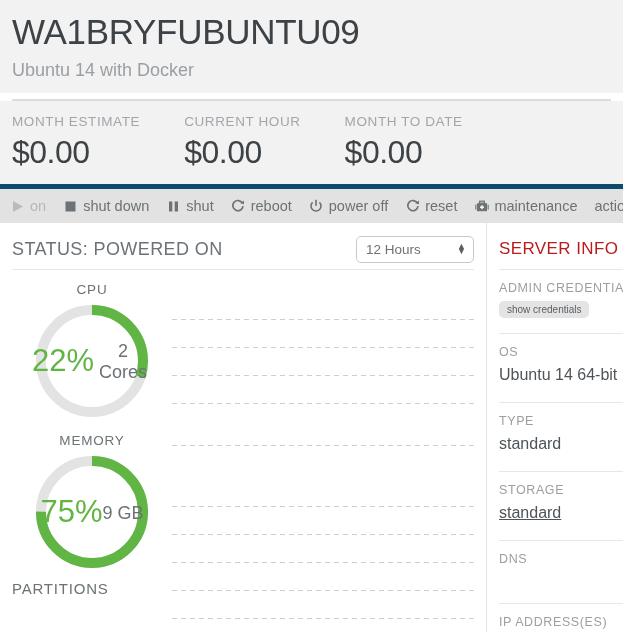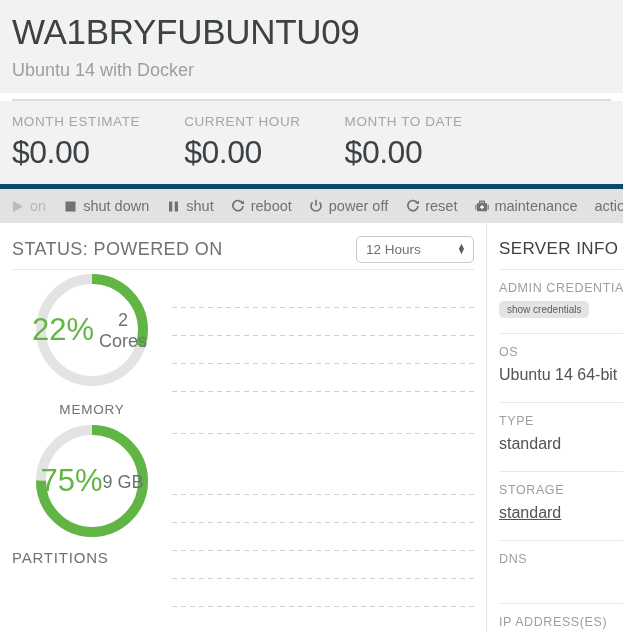"SERVER INFO" .si-title { color: #404040 -> #b91c1c }
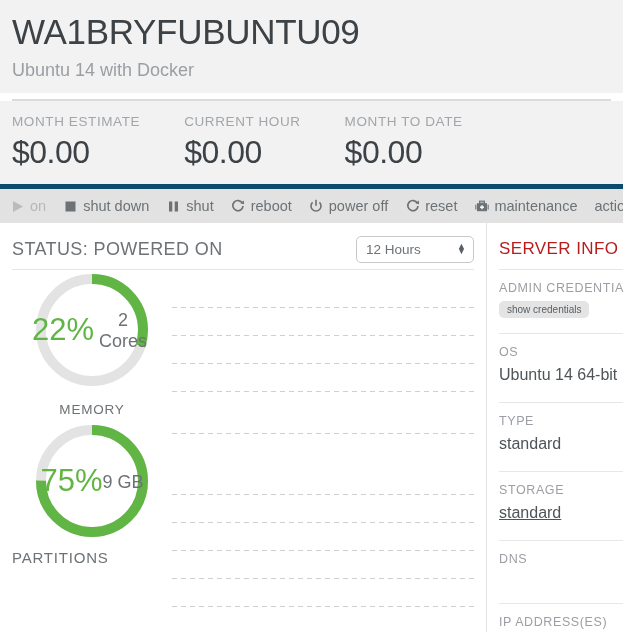"CPU" div.gauge-title { html: none -> <div>CPU</div> }
